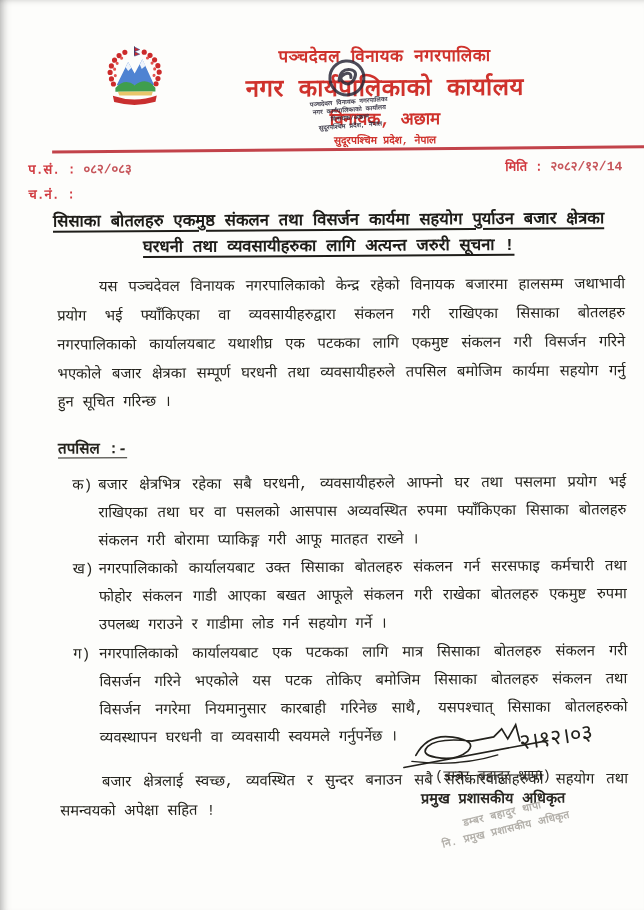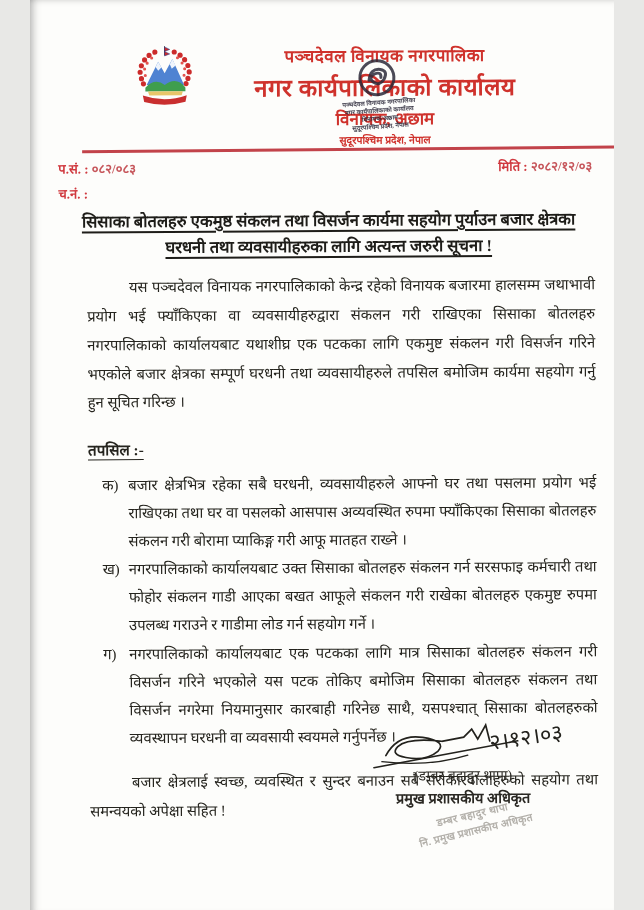"पञ्चदेवल विनायक नगरपालिका" .page { font-family: Liberation Serif, serif -> Liberation Mono, monospace; width: 584px -> 644px }
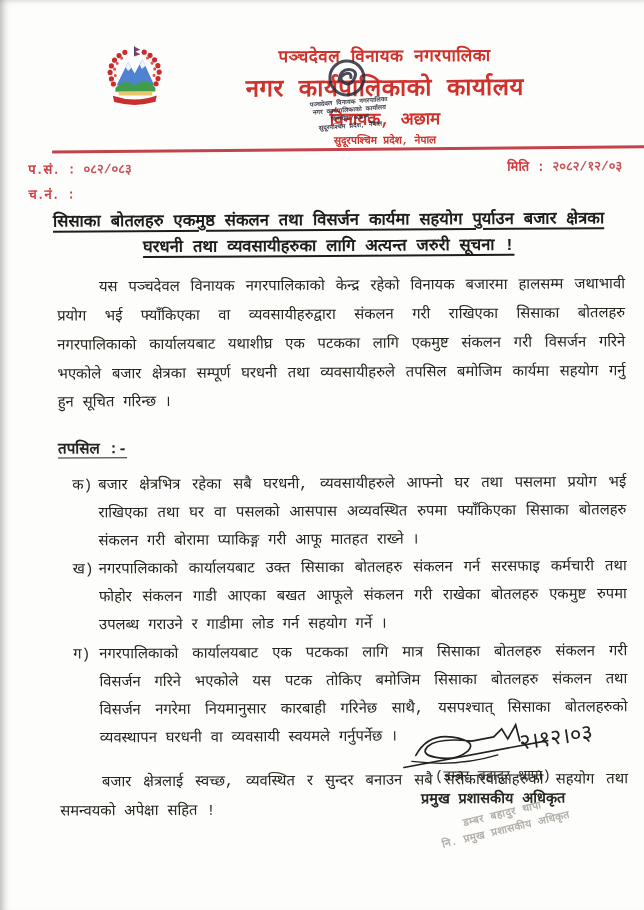"२०८२/१२/०३" span.val { text: २०८२/१२/०३ -> २०८२/१२/14 }
